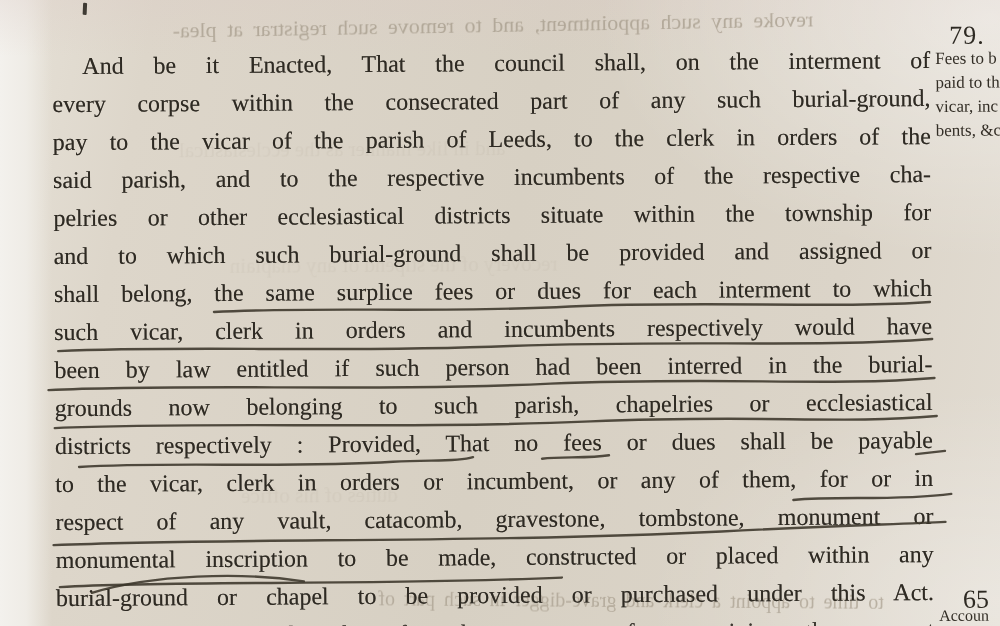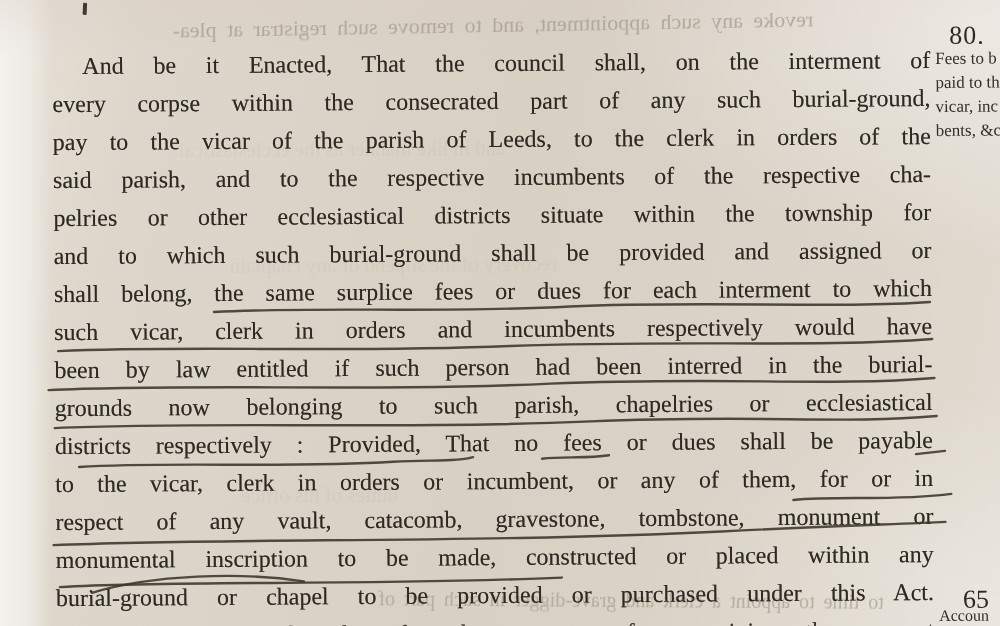"80." div.sec-num-top { text: 80 -> 79 }
